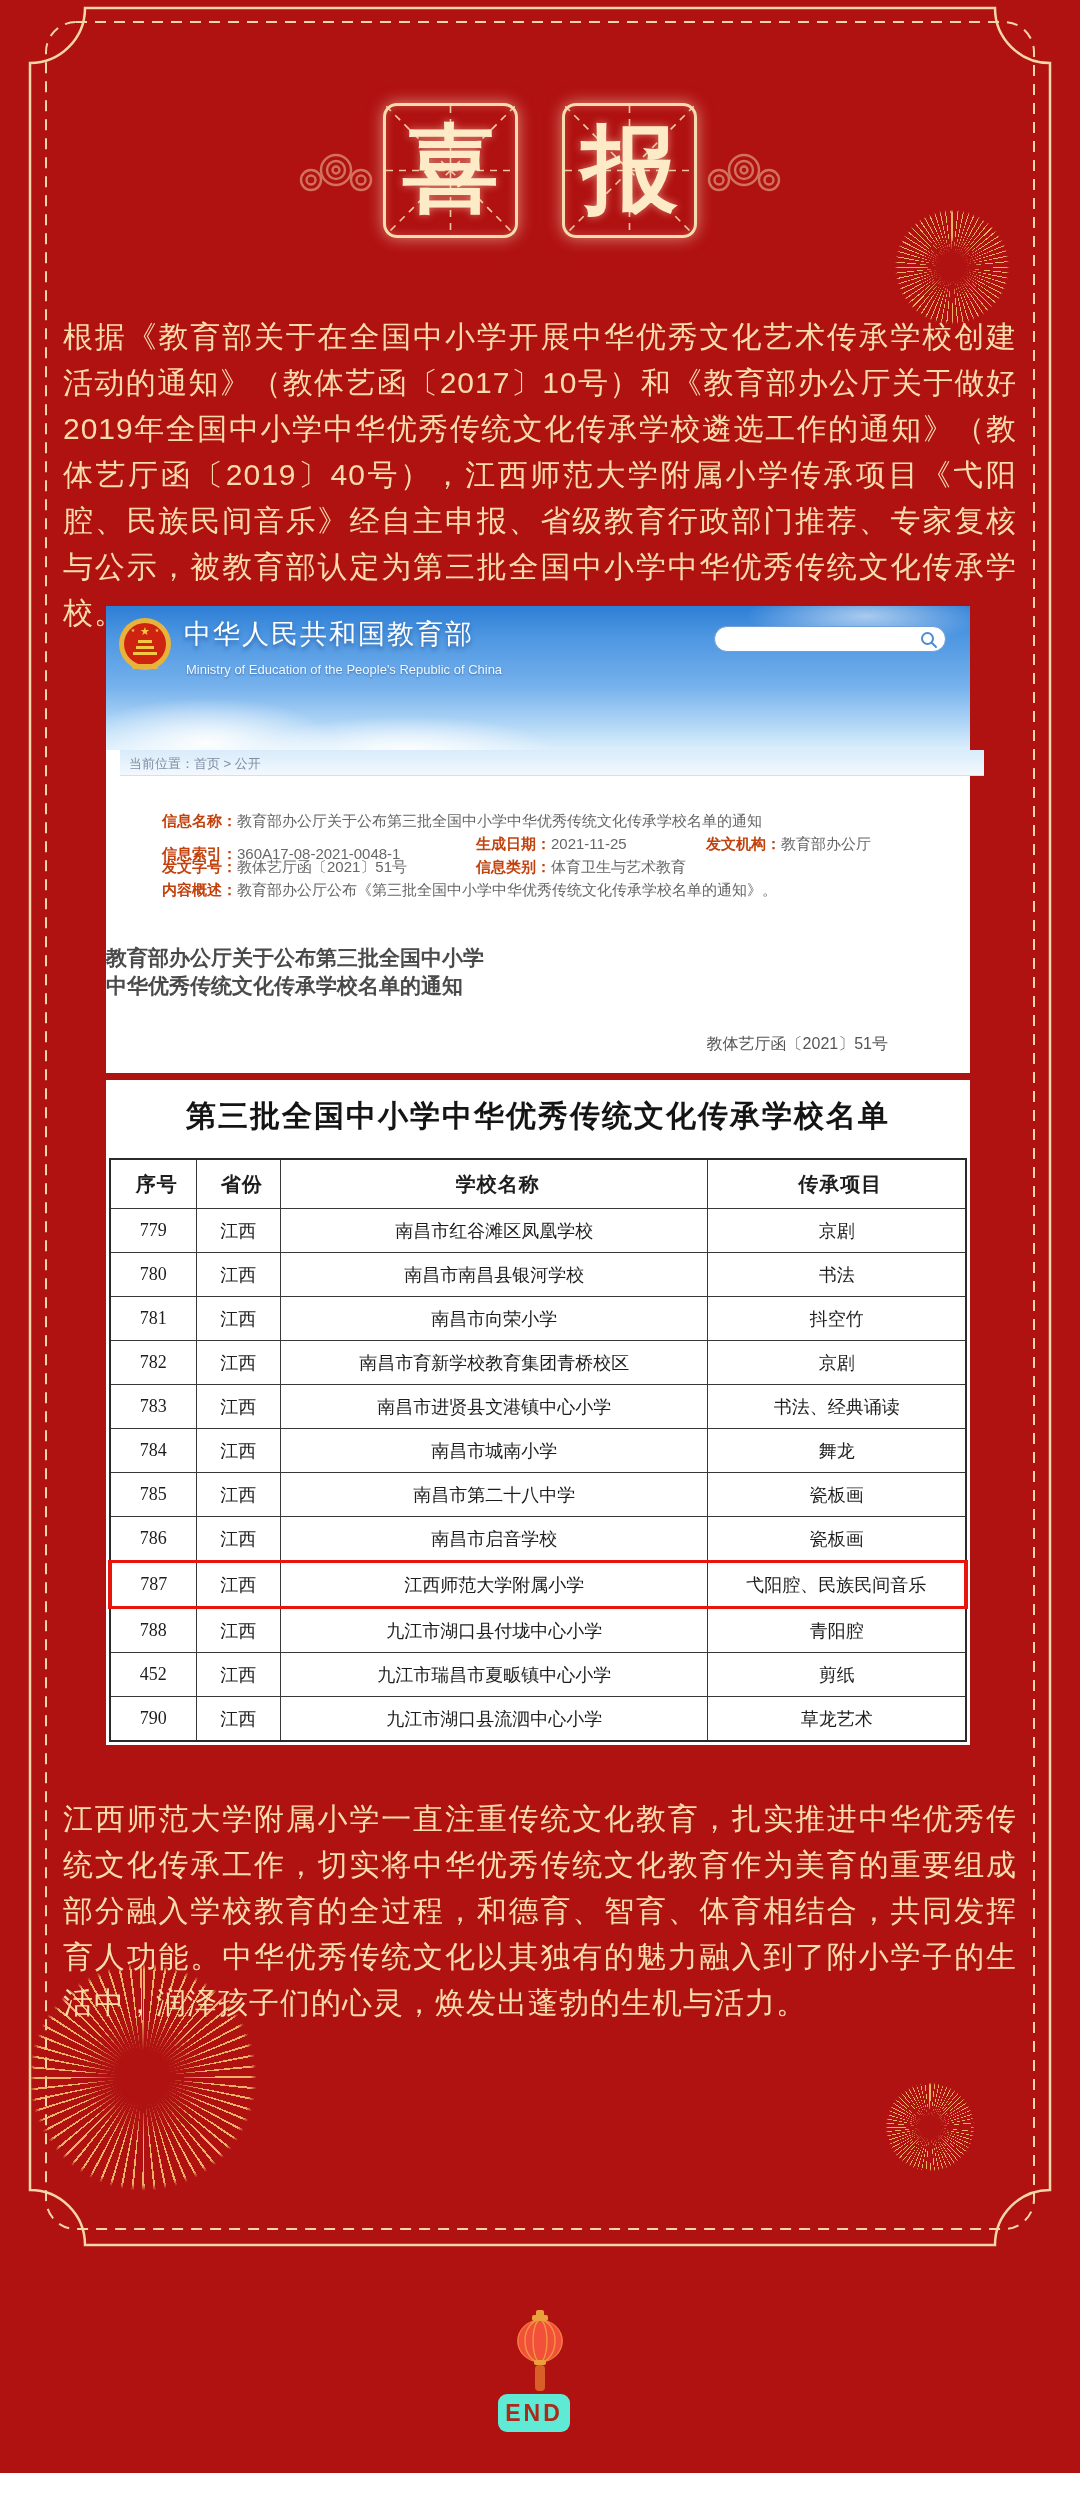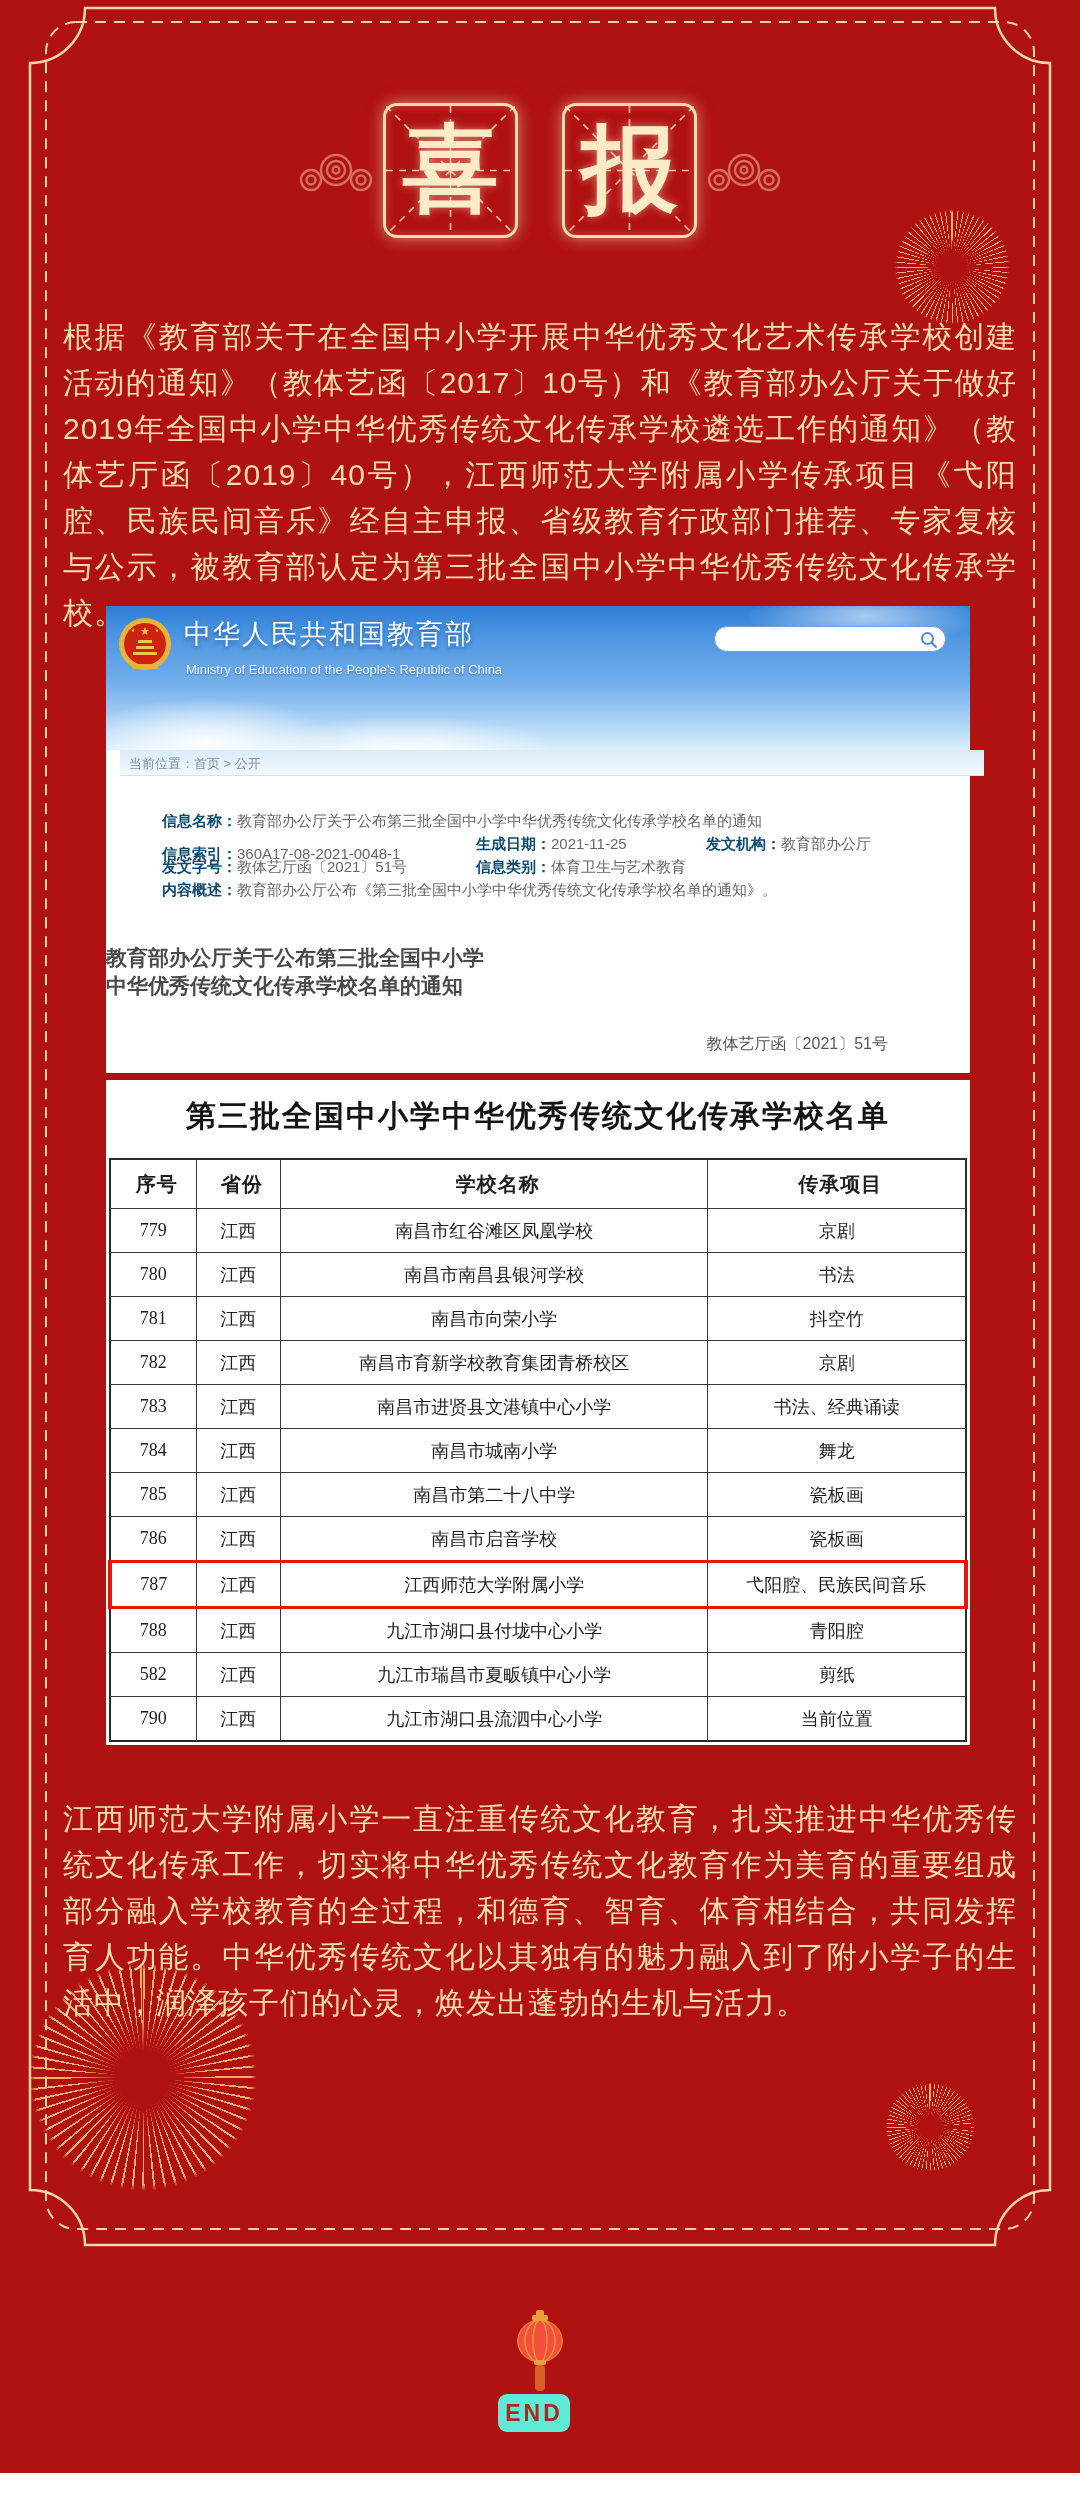"信息名称：" .info-line b { color: #0c4a6e -> #c2410c }
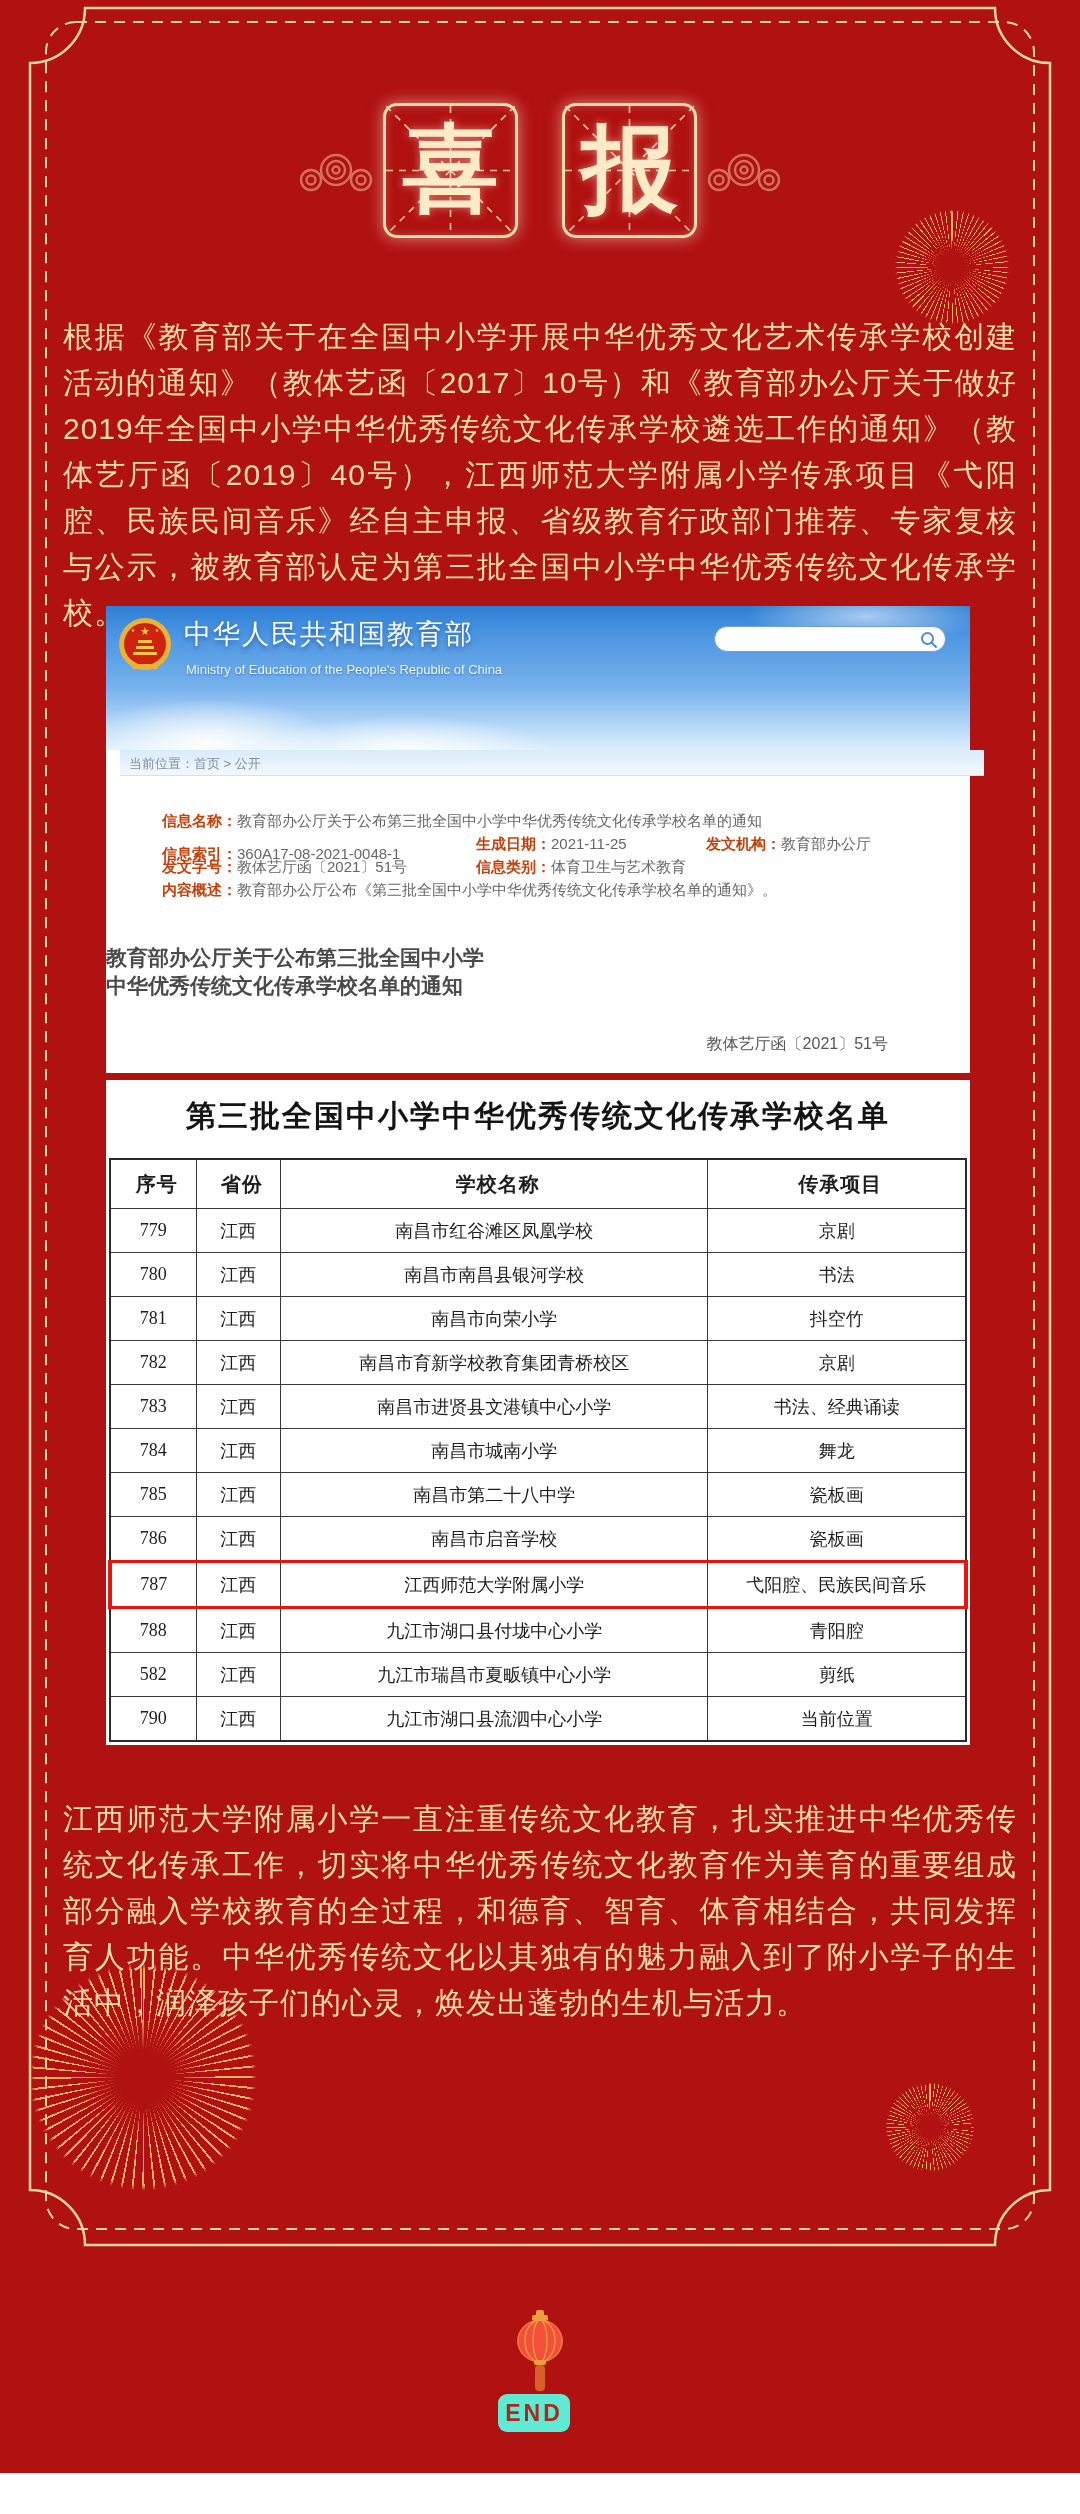"582" td.c-no { text: 582 -> 452 }
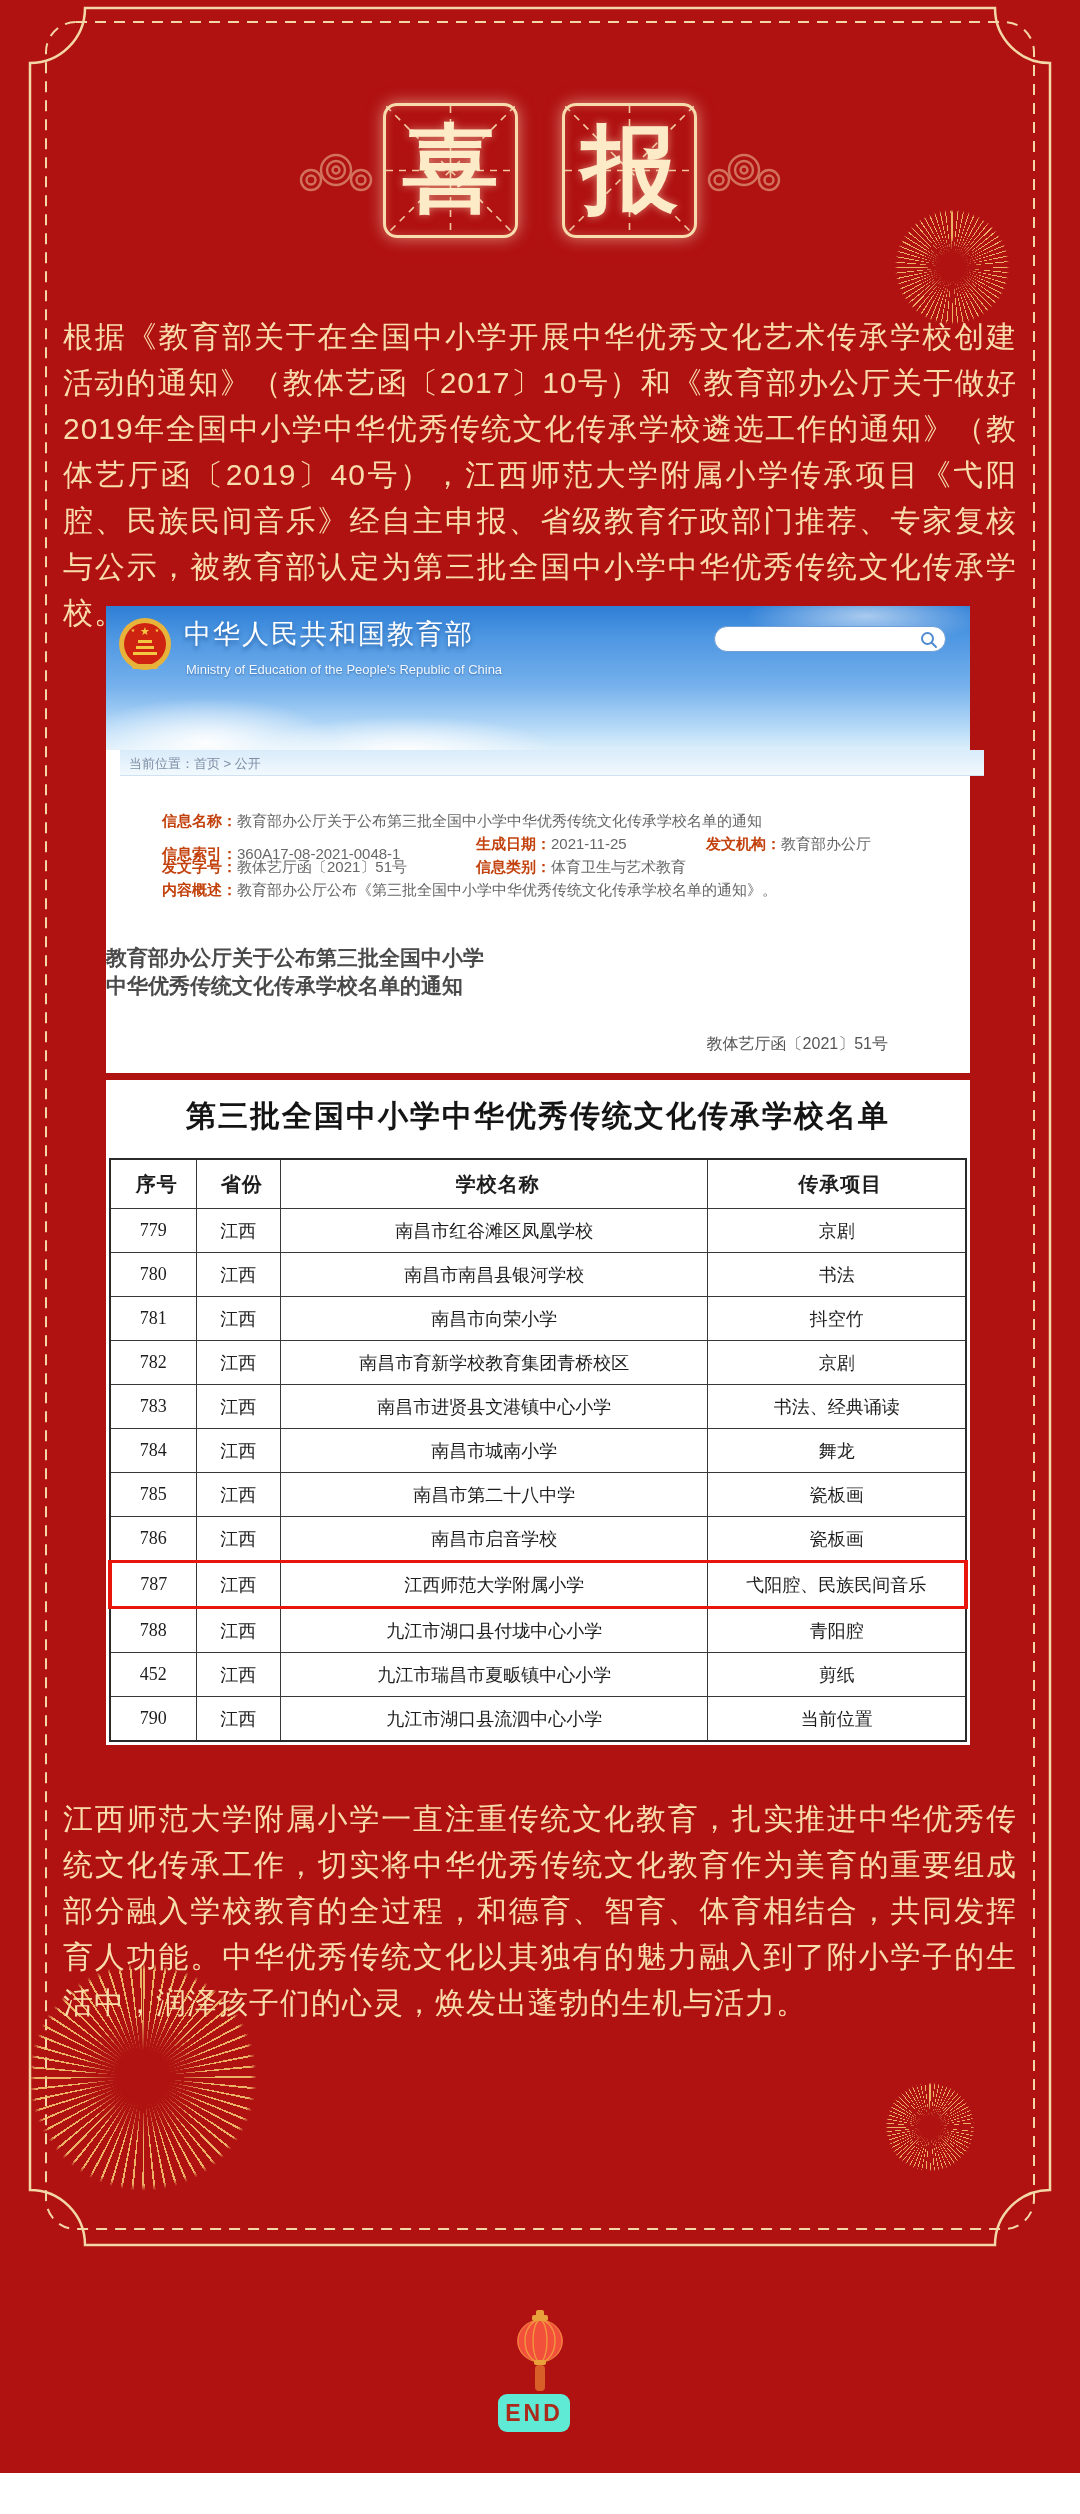"当前位置" td.c-proj { text: 当前位置 -> 草龙艺术 }
